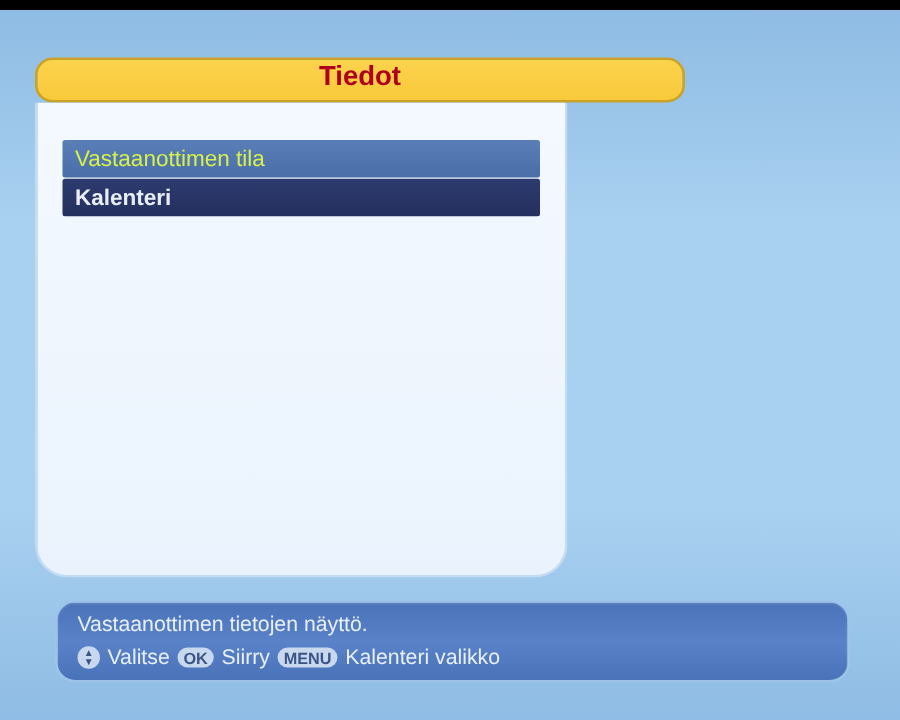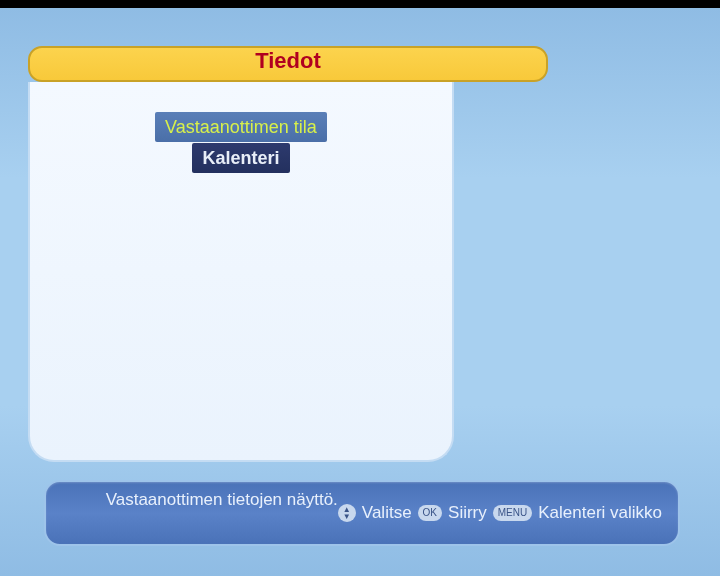"Vastaanottimen tila" .menu-list { align-items: center -> none }
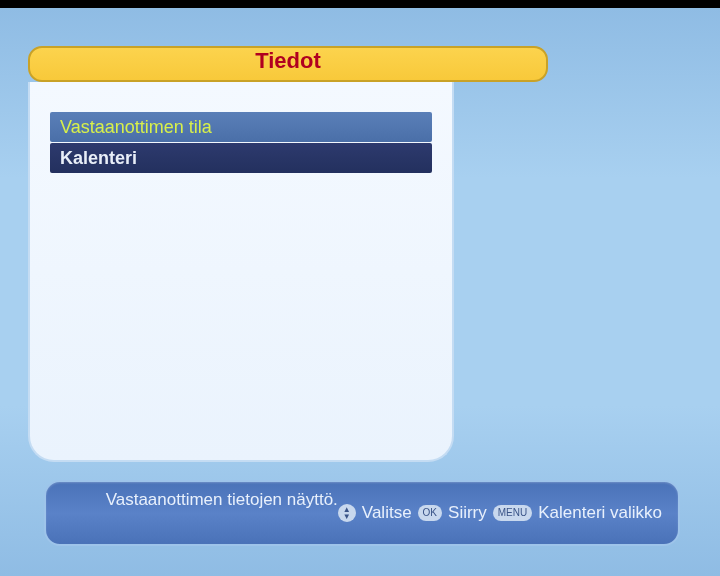"Vastaanottimen tietojen näyttö." .help-bar { flex-direction: row -> column; justify-content: flex-end -> space-between }
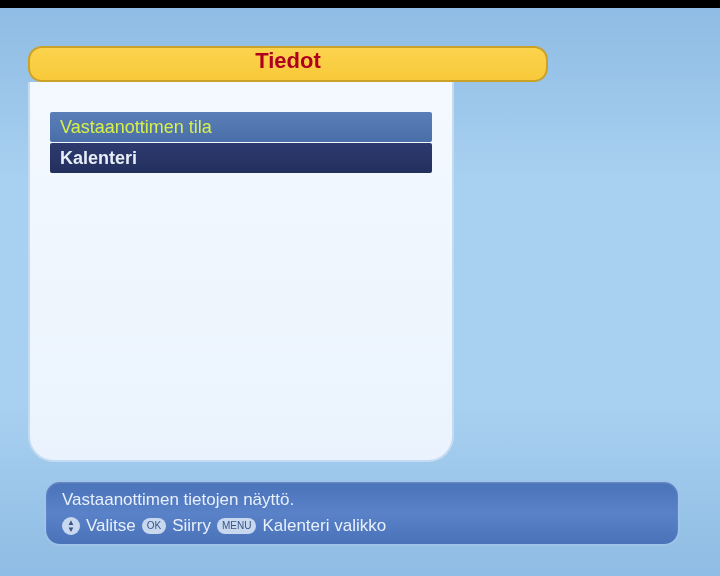"OK" .key-badge { font-size: 10px -> 13px; font-weight: normal -> bold }
